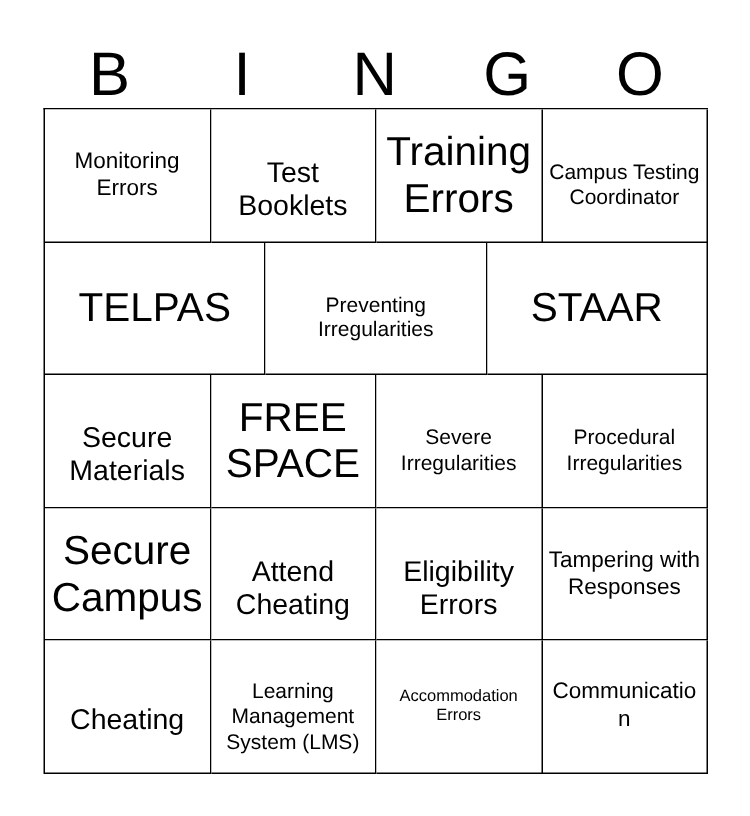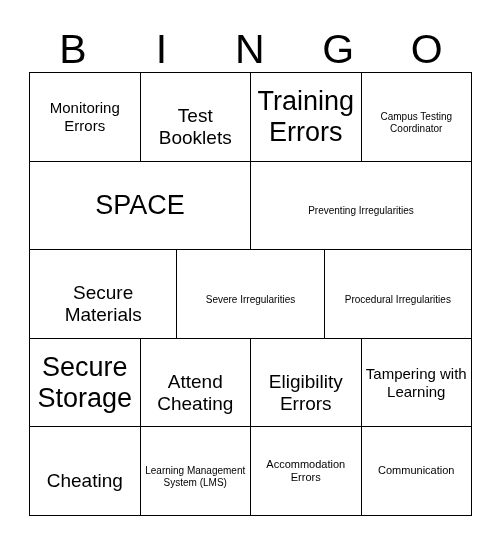"Campus Testing Coordinator" .fs-sm { font-size: 10px -> 14px }
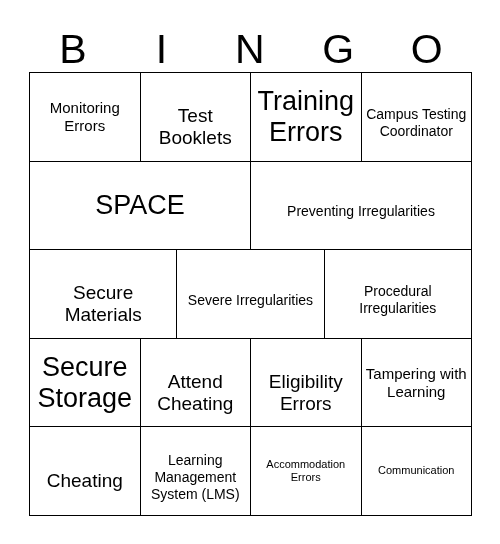"SPACE" span.cell-text { text: SPACE -> TELPAS }
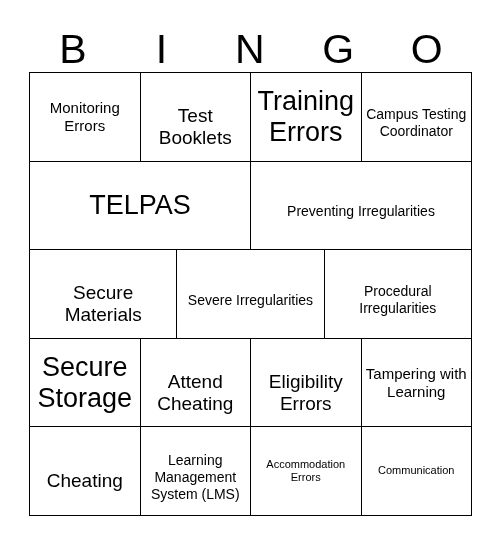"STAAR" div.cell { html: none -> <div> <span>STAAR</span> </div> }
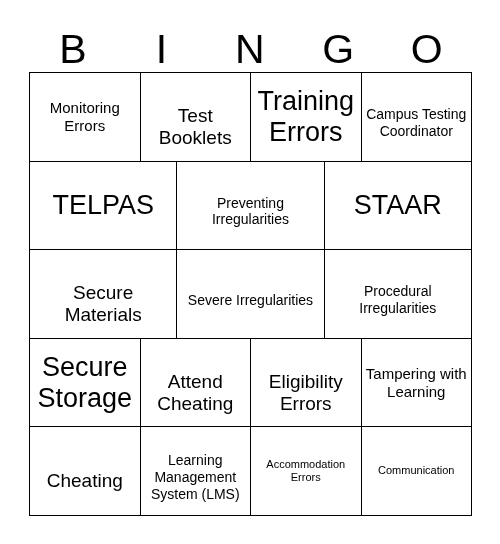"FREE SPACE" div.cell { html: none -> <div> <span>FREE SPACE</span> </div> }
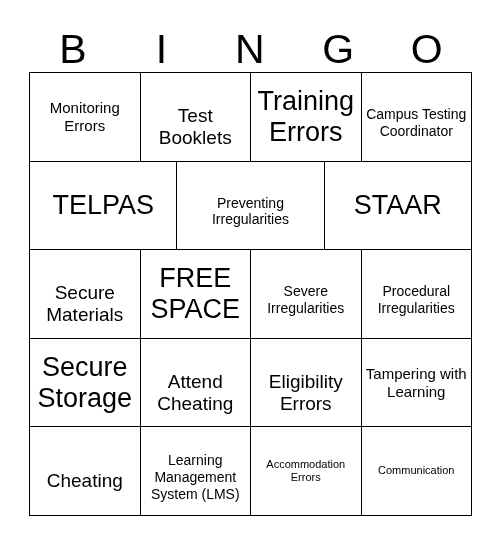"Secure Storage" span.cell-text { text: Storage -> Campus }
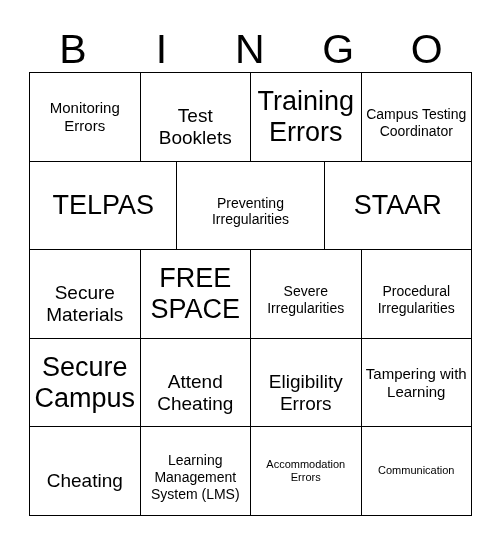"Tampering with Learning" span.cell-text { text: Learning -> Responses }
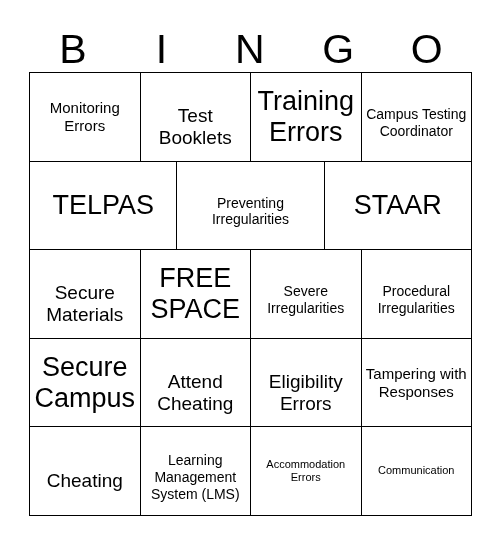"Communication" .fs-xxs { font-size: 11px -> 15px }
